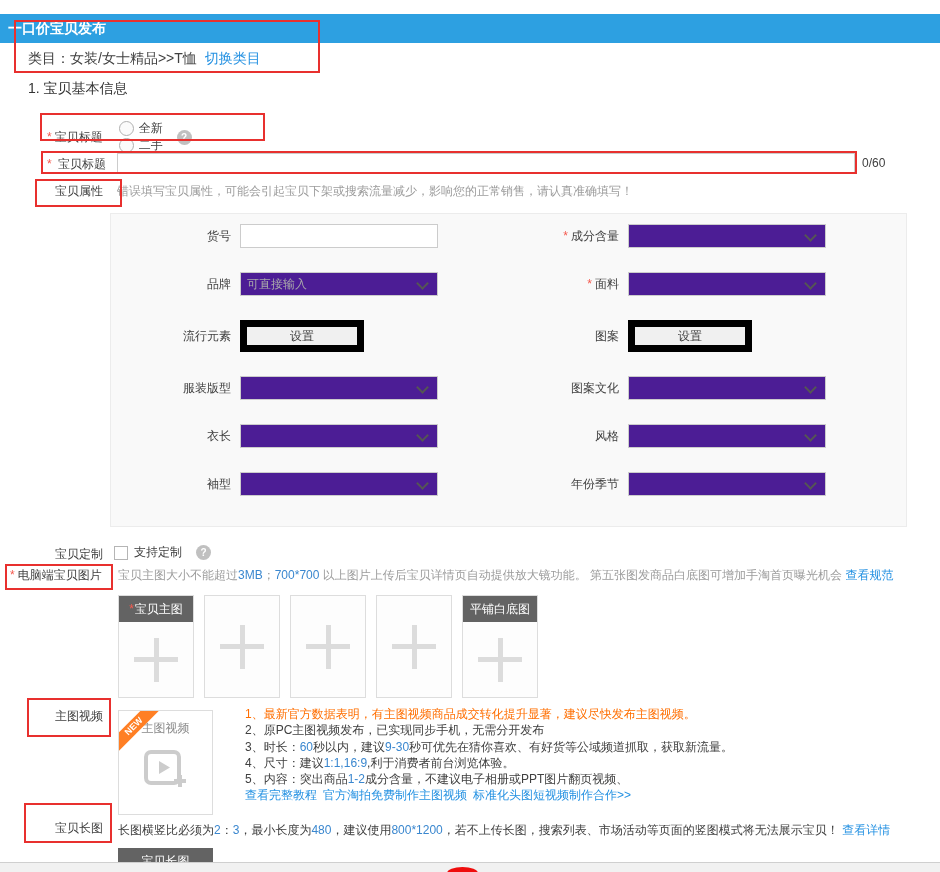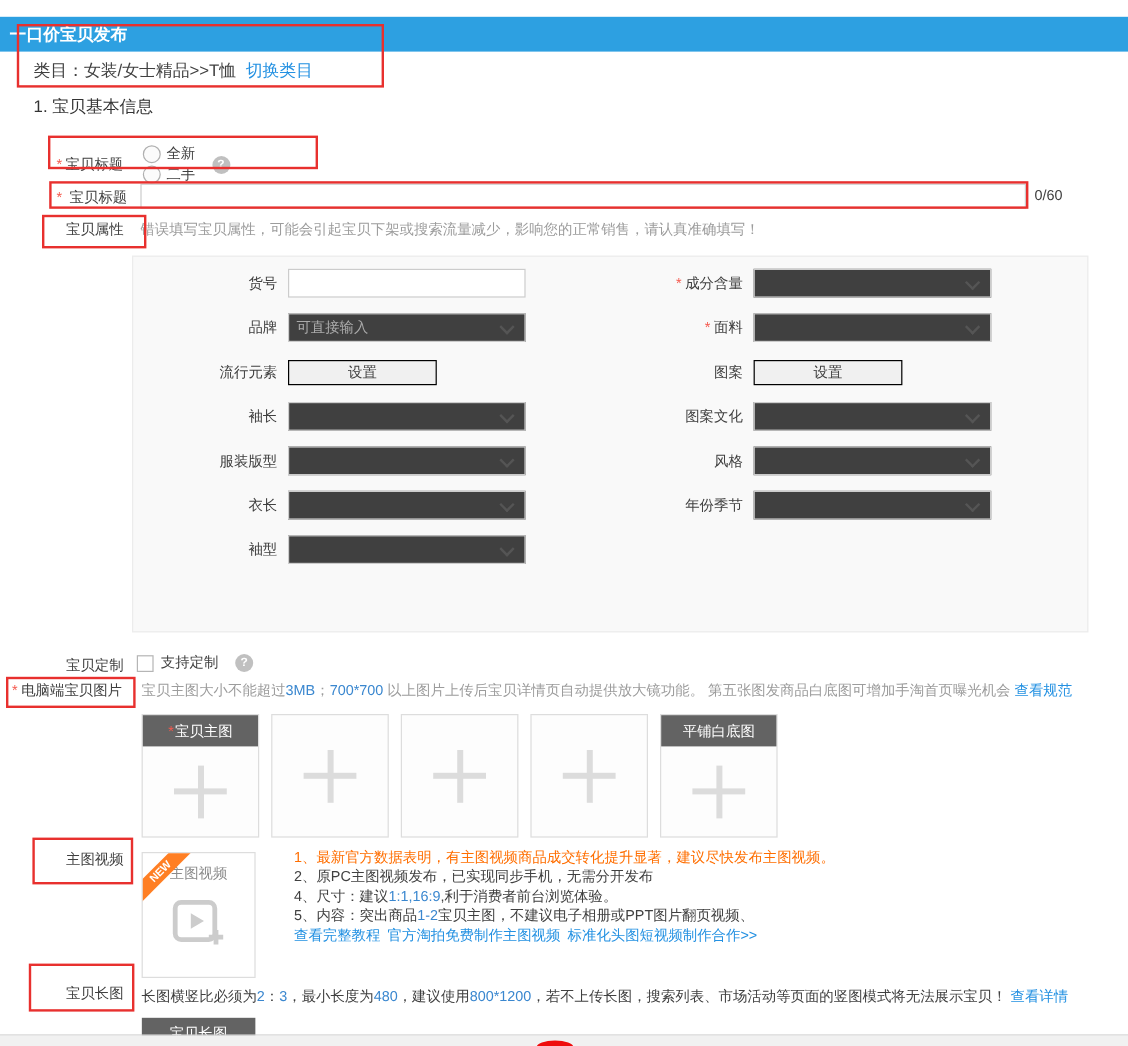"货号" .prow { margin-bottom: 13px -> 24px }
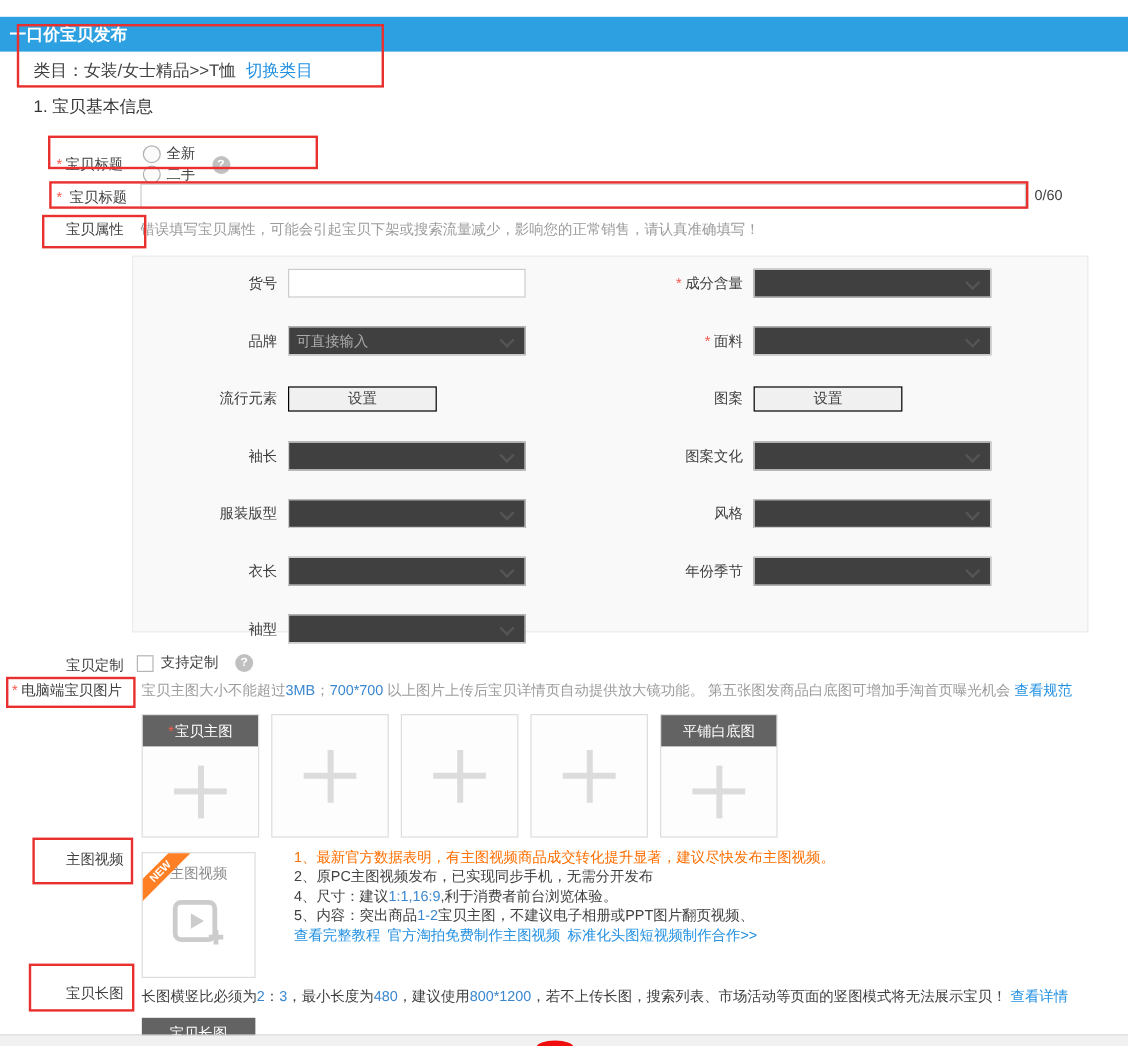"可直接输入" .fselect { background: #404040 -> #4c1d95 }
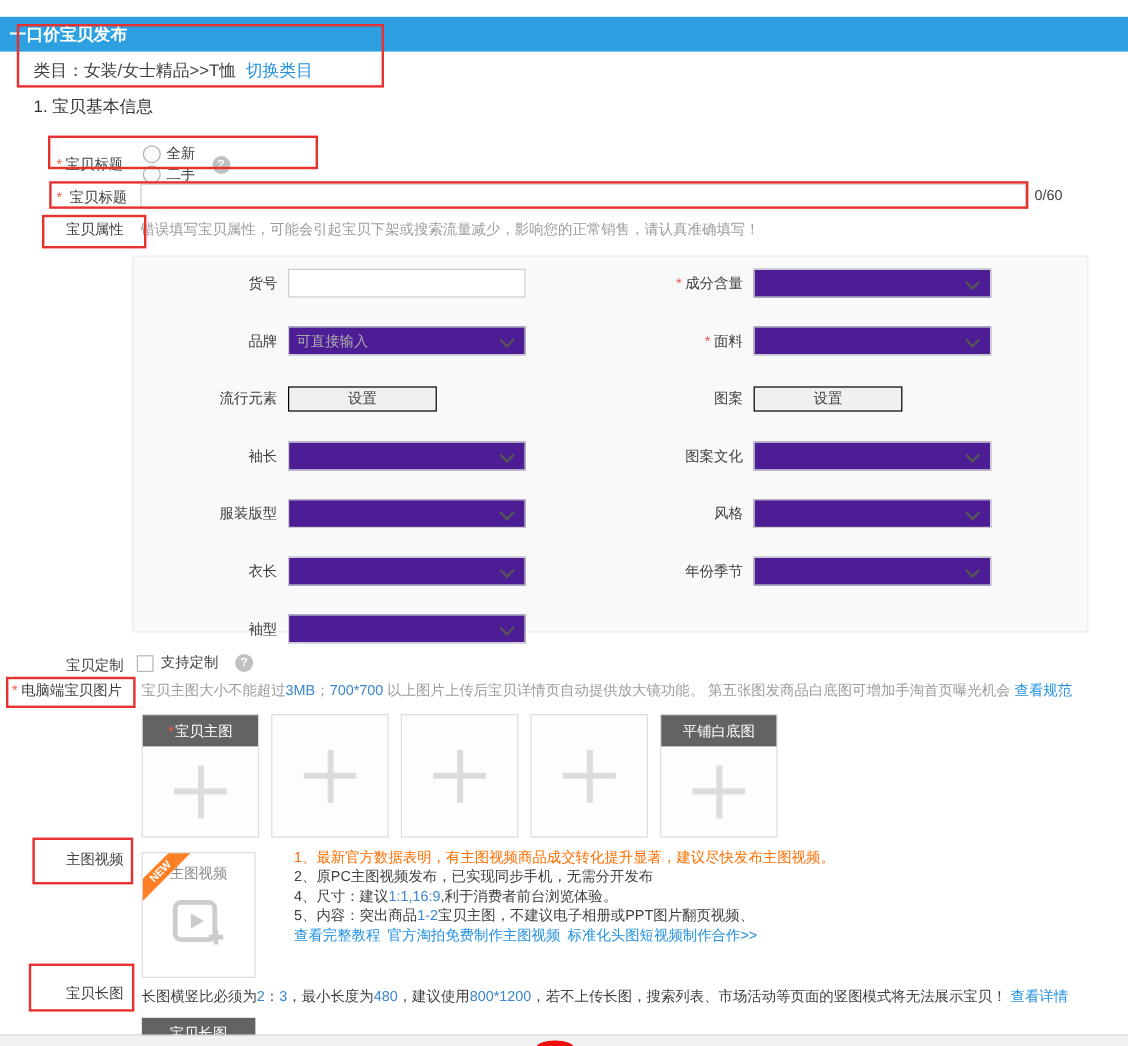"设置" .set-btn { border: 1px solid #000000 -> 7px solid #000000; height: 21px -> 32px }
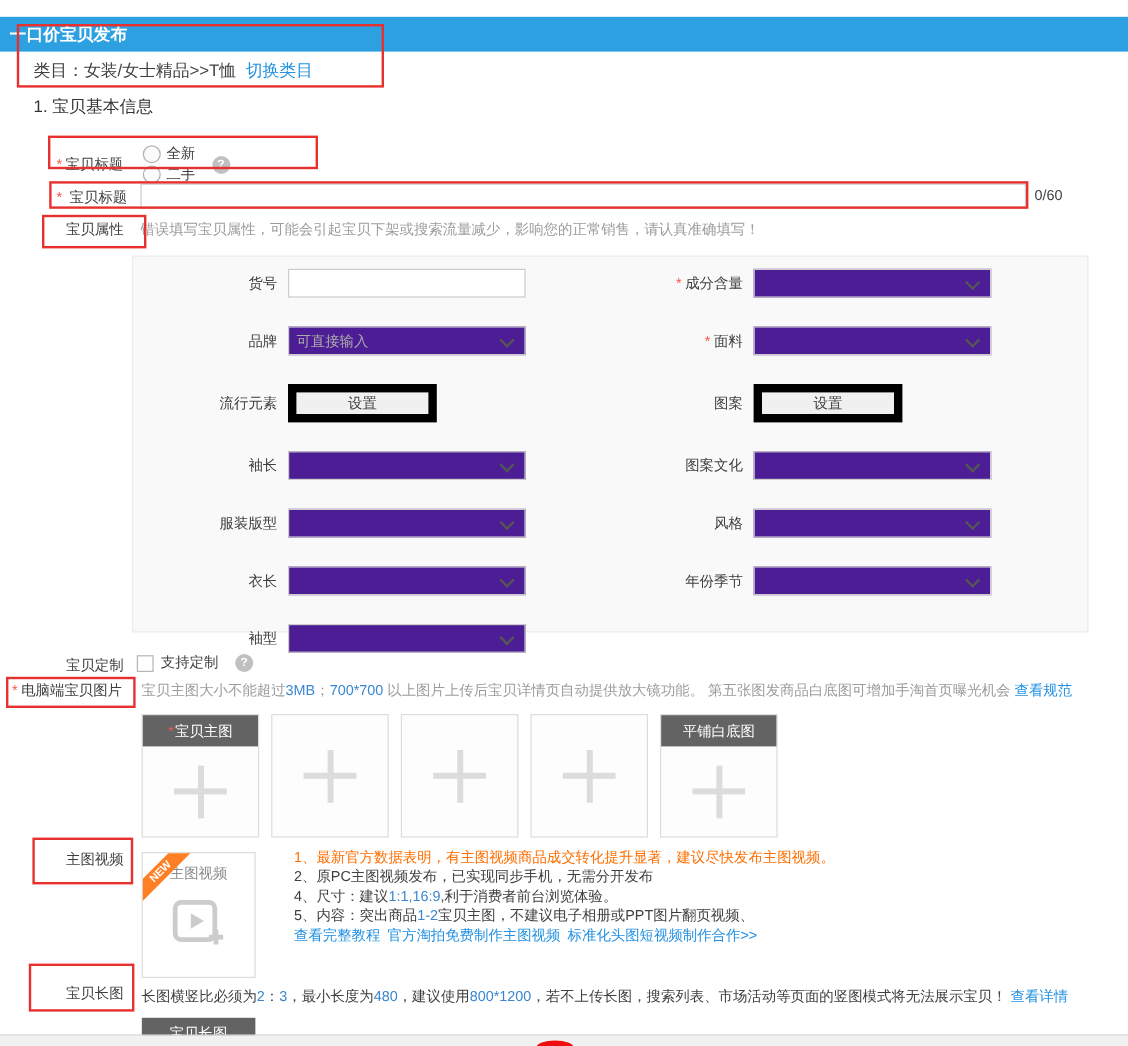"袖长" div.prow { html: <div> <span><span>袖长</span></span> <div> <span></span> <span></span> </div> </div> -> none }
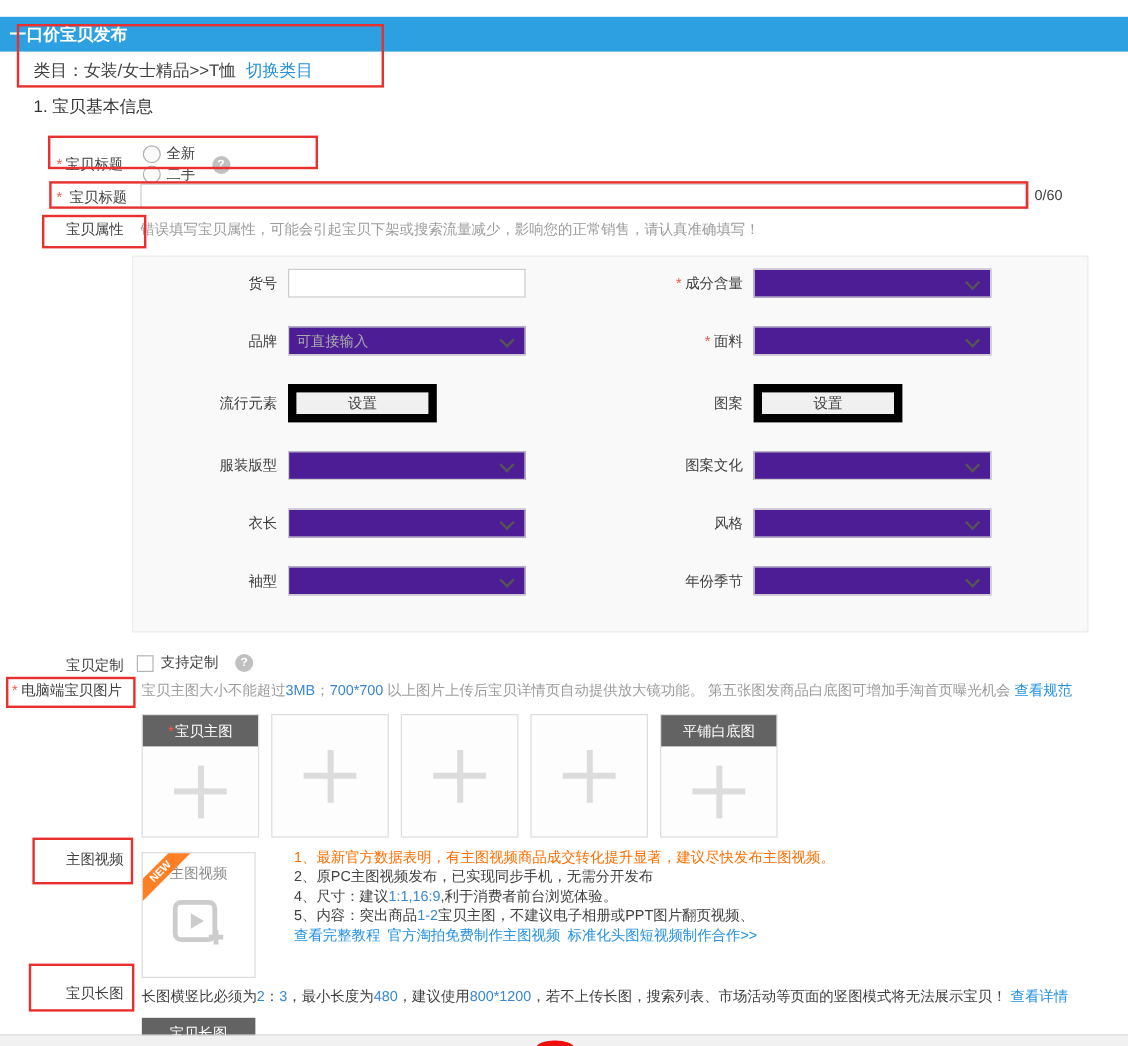"*宝贝主图" .tile { width: 98px -> 76px }
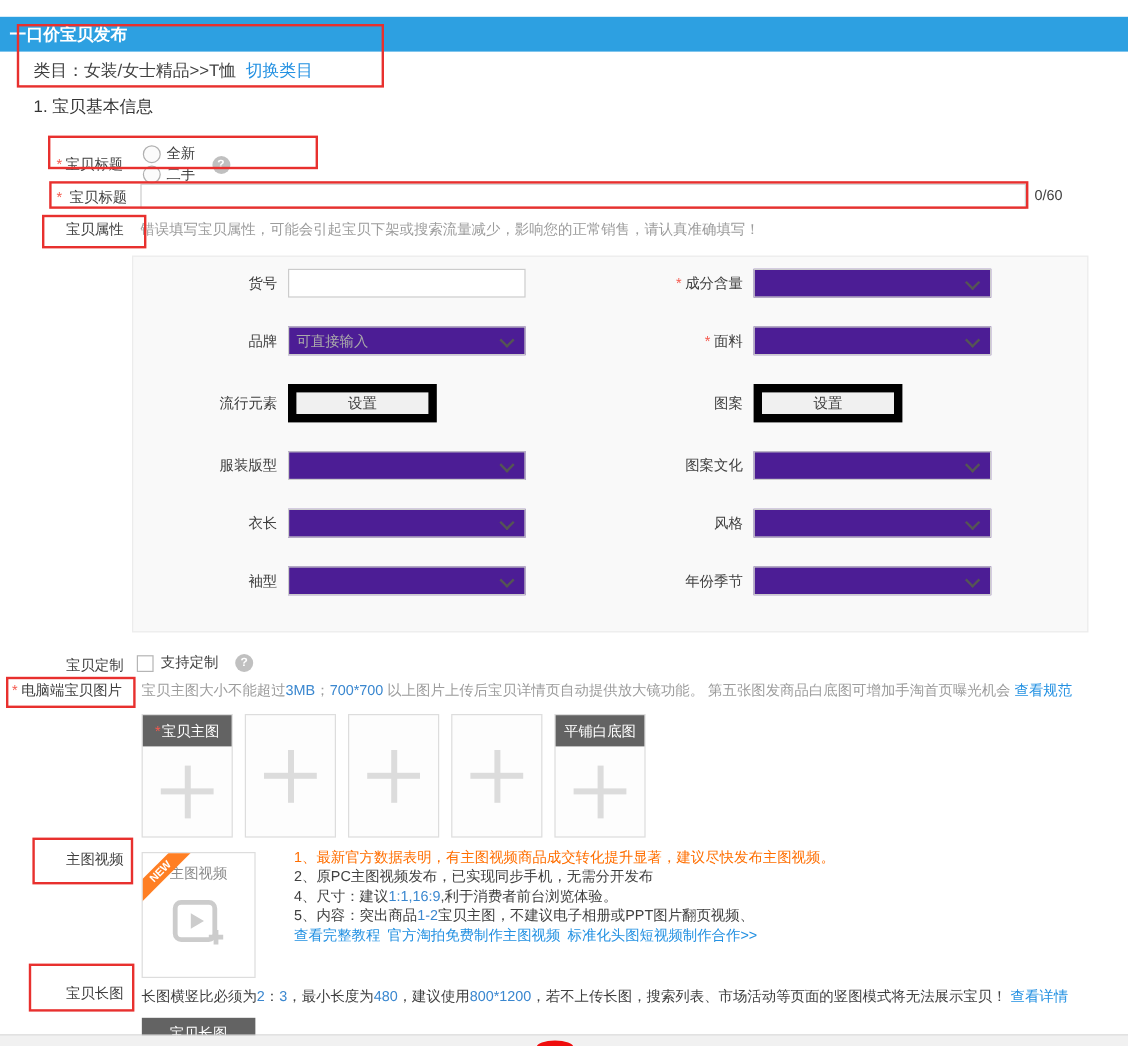"3、时长：60秒以内，建议9-30秒可优先在猜你喜欢、有好货等公域频道抓取，获取" div.note-line { html: none -> <div><span>3、时长：</span><span>60</span><span>秒以内，建议</span><span>9-30</span><span>秒可优先在猜你喜欢、有好货等公域频道抓取，获取新流量。</span></div> }
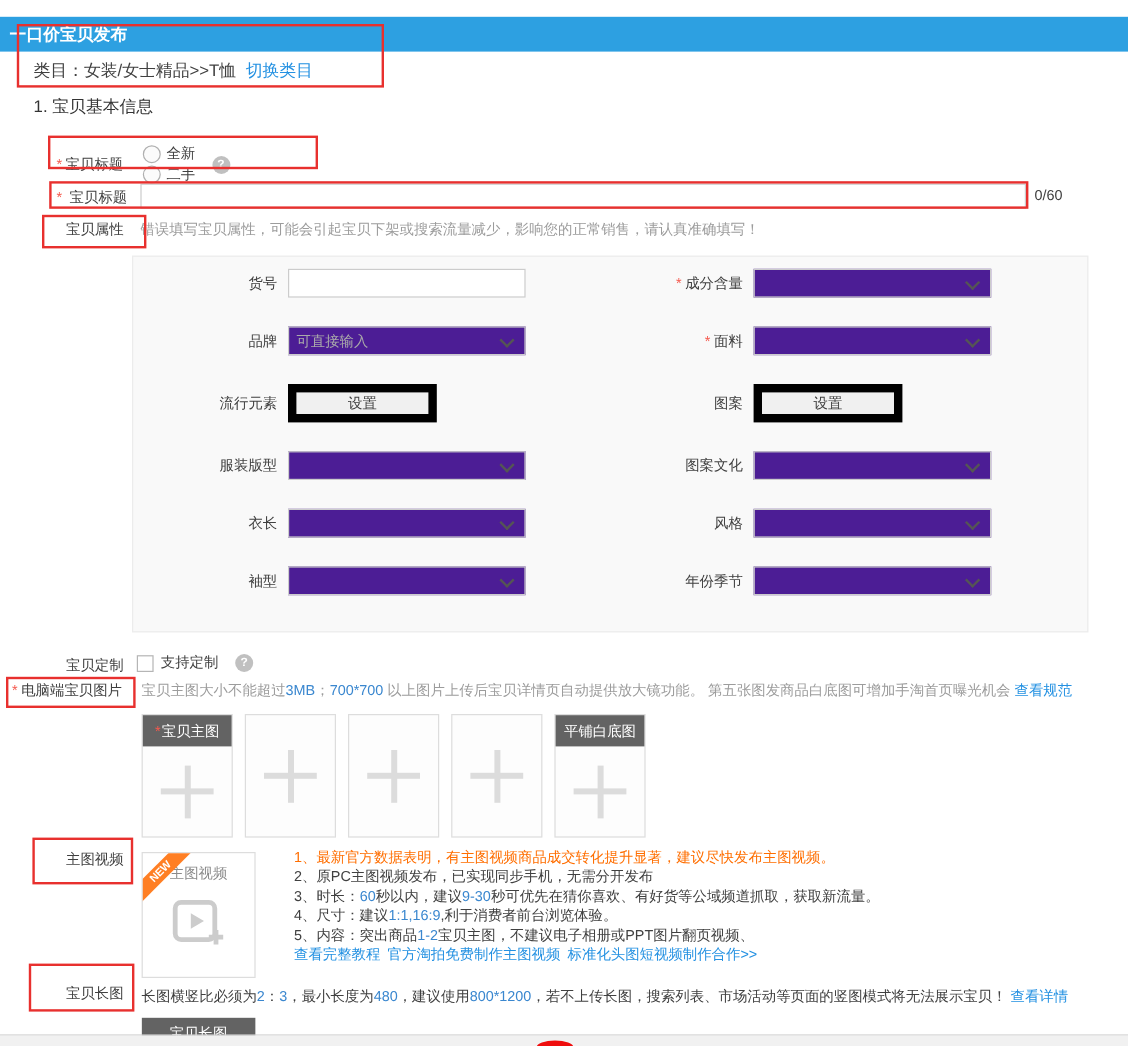"宝贝主图，不建议电子相册或PPT图片翻页视频、" span { text: 宝贝主图 -> 成分含量 }
